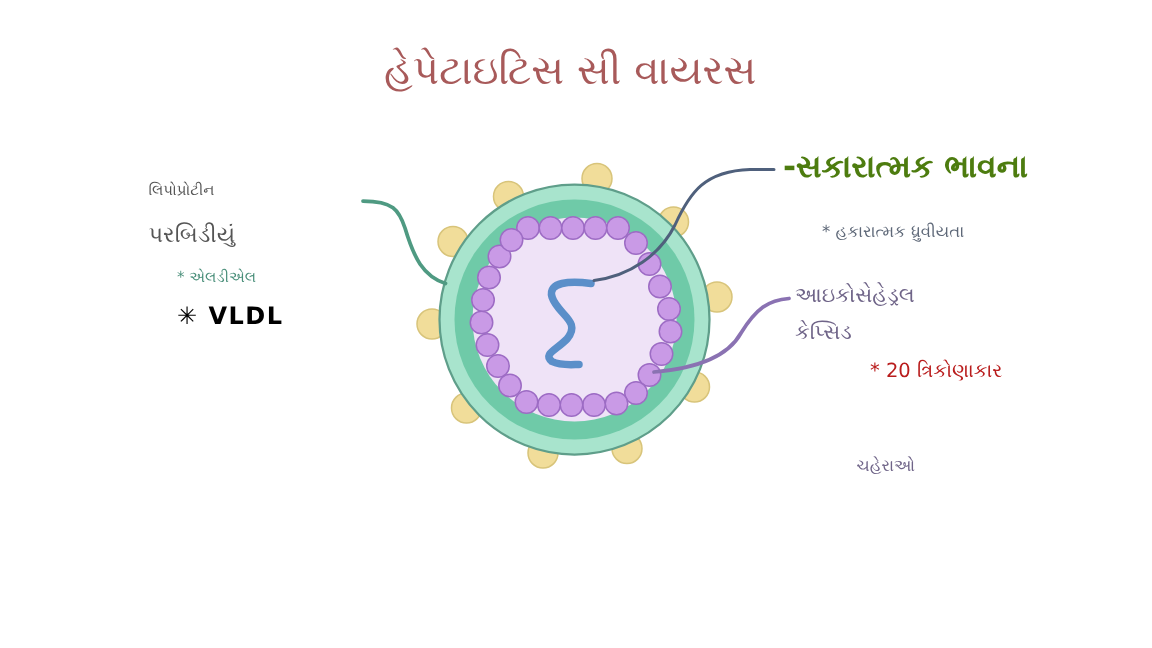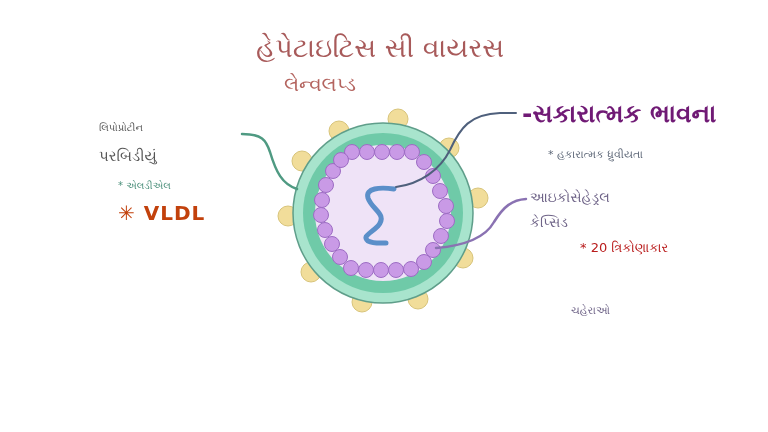"લેન્વલપ્ડ" div.lbl { html: <div>લેન્વલપ્ડ</div> -> none }
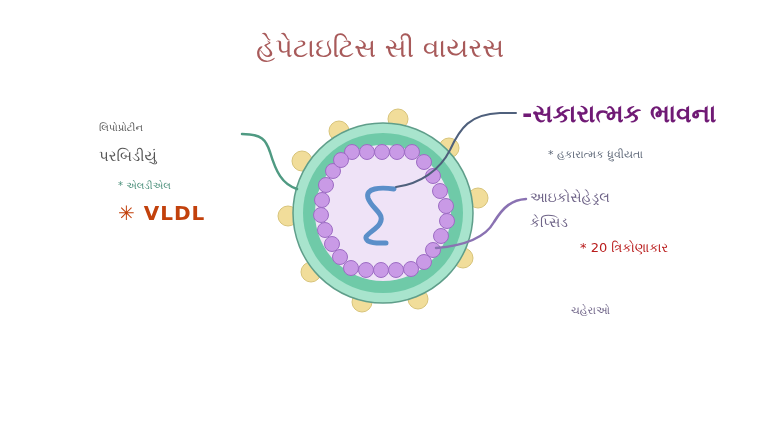"-સકારાત્મક ભાવના" #pos-title { color: #701a75 -> #4d7c0f; font-size: 25px -> 21px }
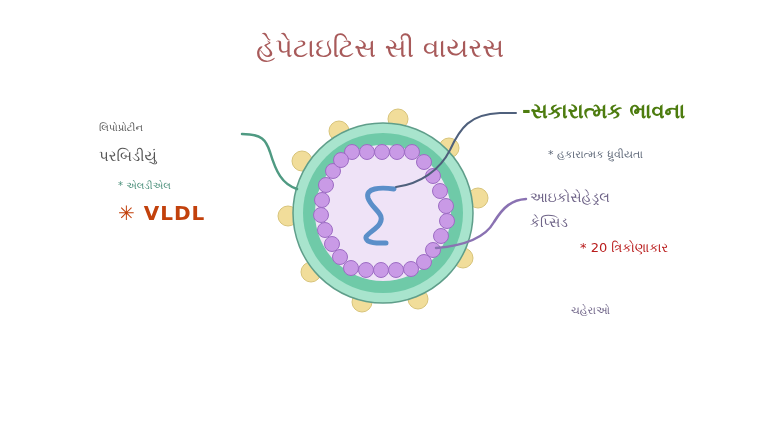"✳ VLDL" #lipo-vldl { color: #c2410c -> #000000; font-size: 20px -> 16px }
